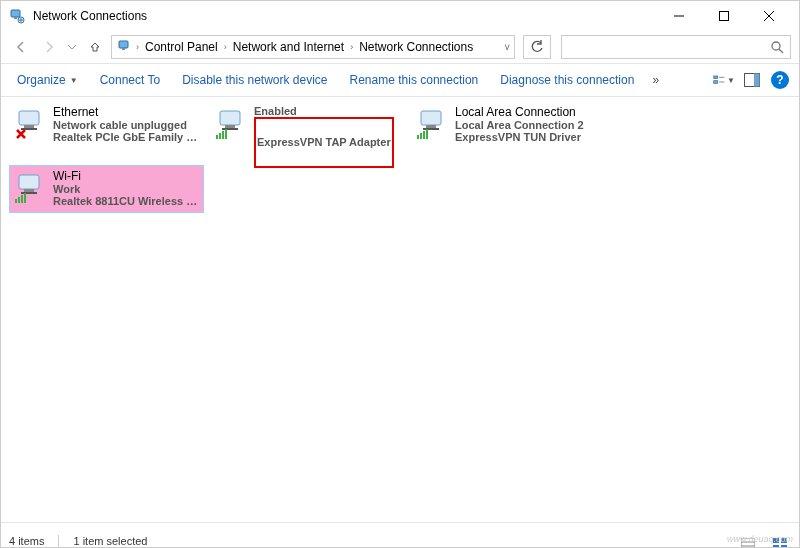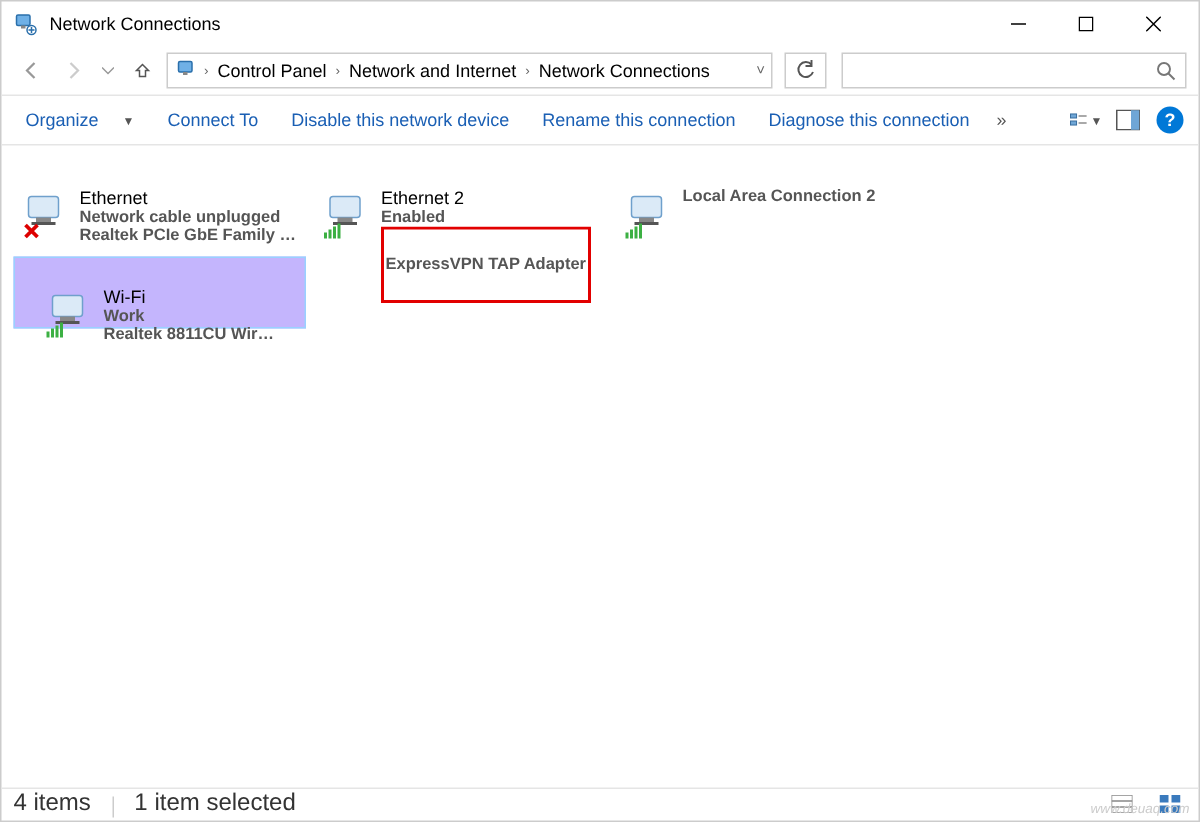"Organize" .cmdbtn { gap: 16px -> 4px }
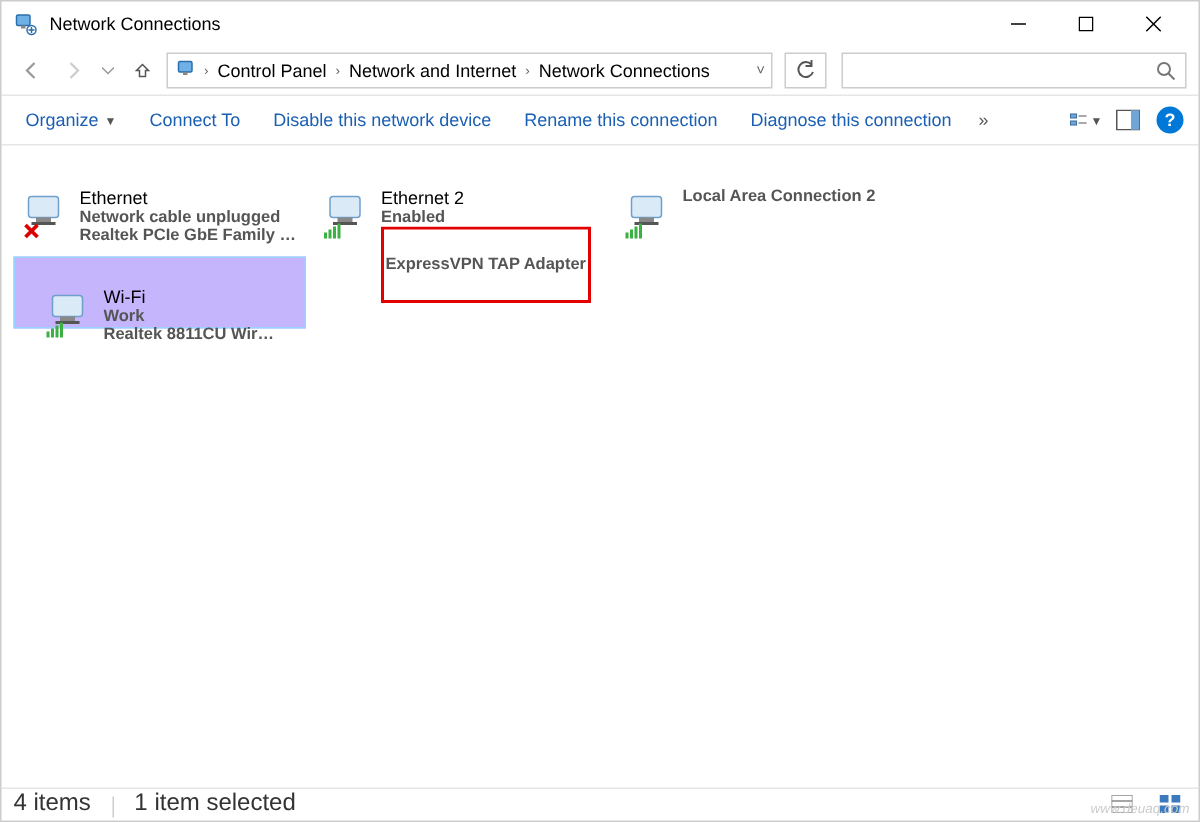"Ethernet" .content { gap: 2px 6px -> 16px 6px; margin-top: 20px -> none }
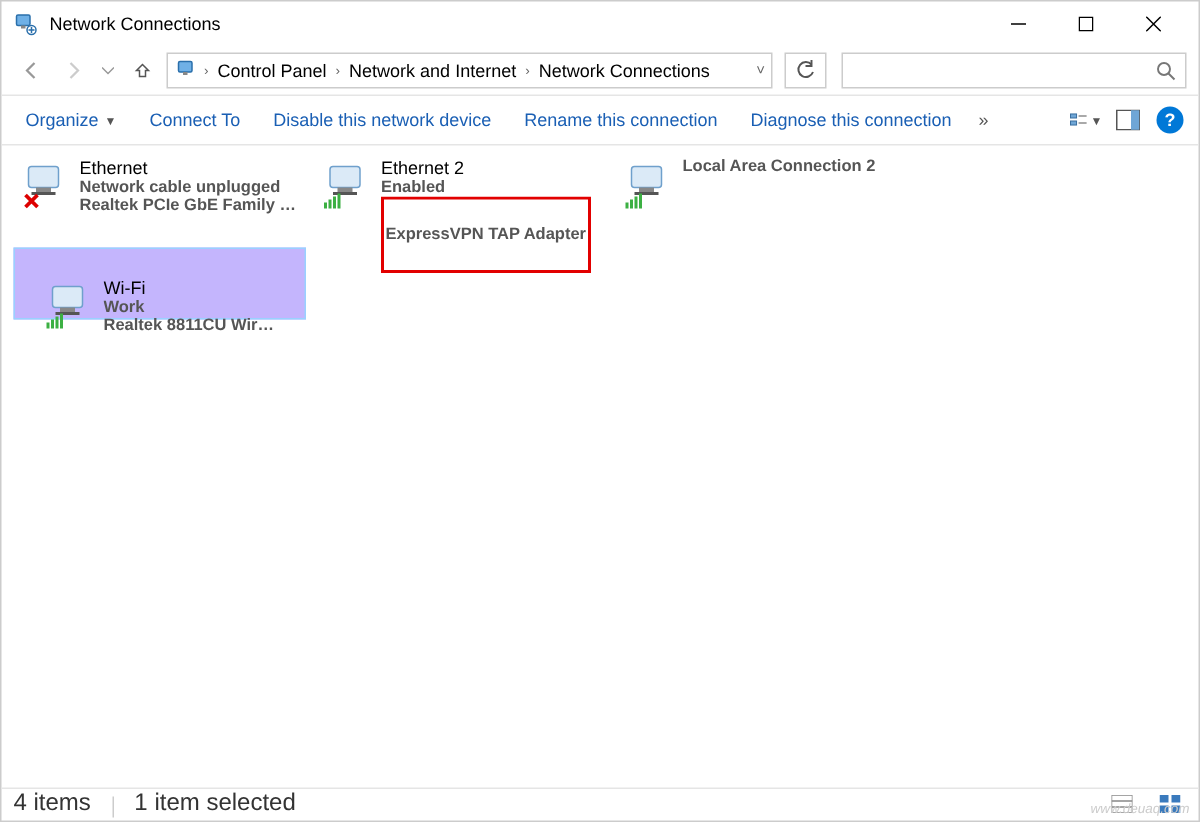"Ethernet 2" div.item-title { html: <div>Ethernet 2</div> -> none }
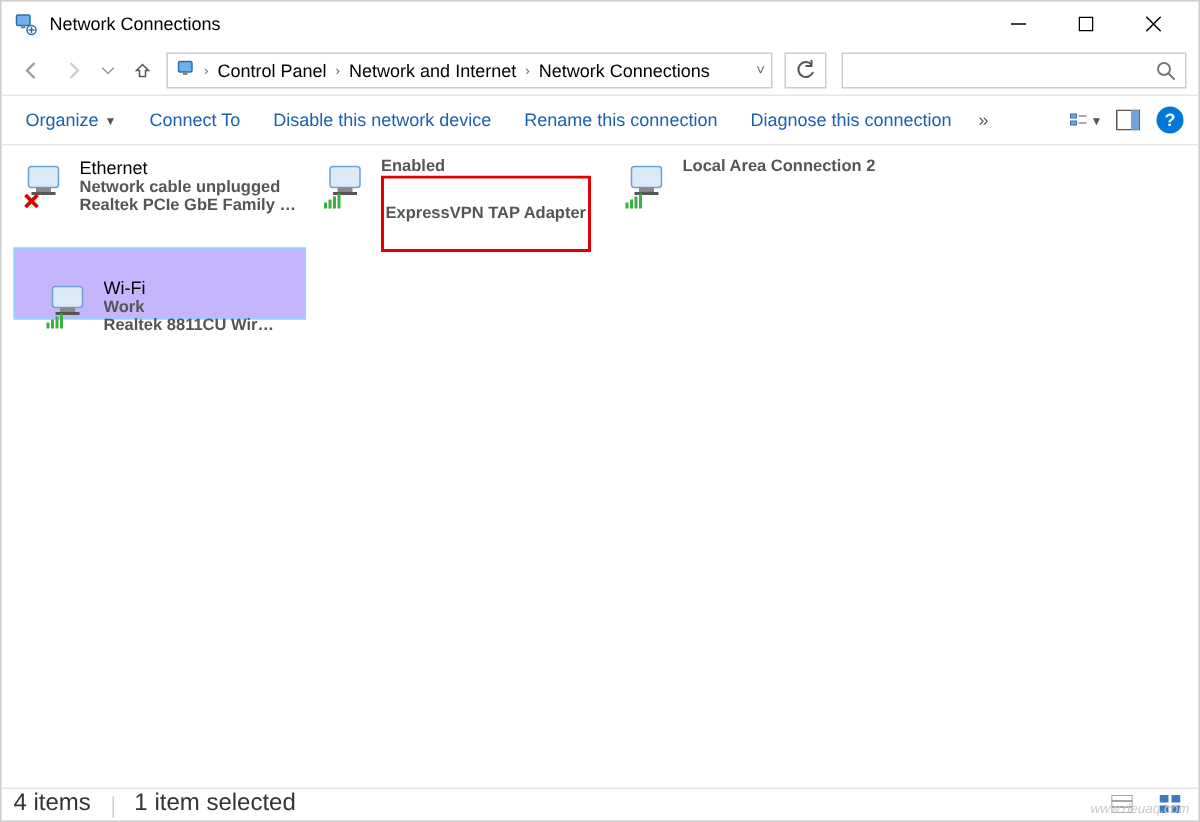"Local Area Connection" div.item-title { html: none -> <div>Local Area Connection</div> }
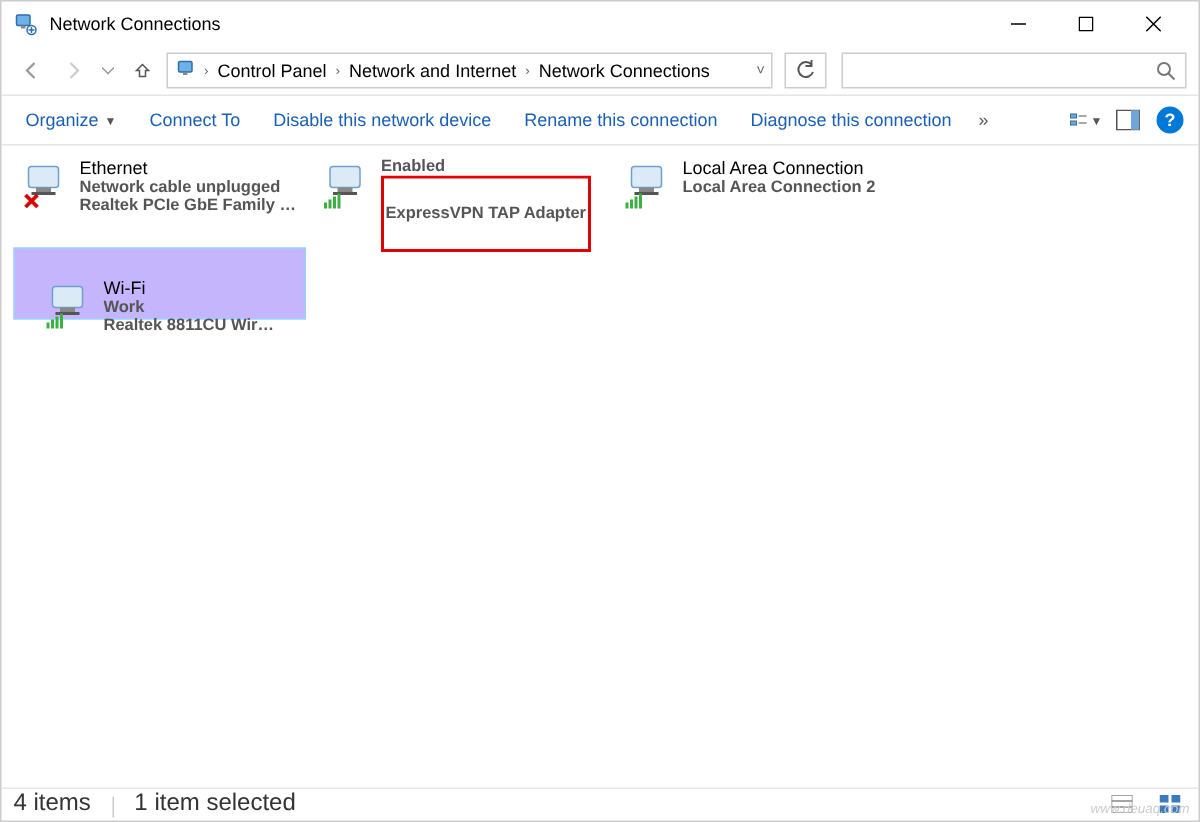"ExpressVPN TUN Driver" div.item-sub { html: none -> <div>ExpressVPN TUN Driver</div> }
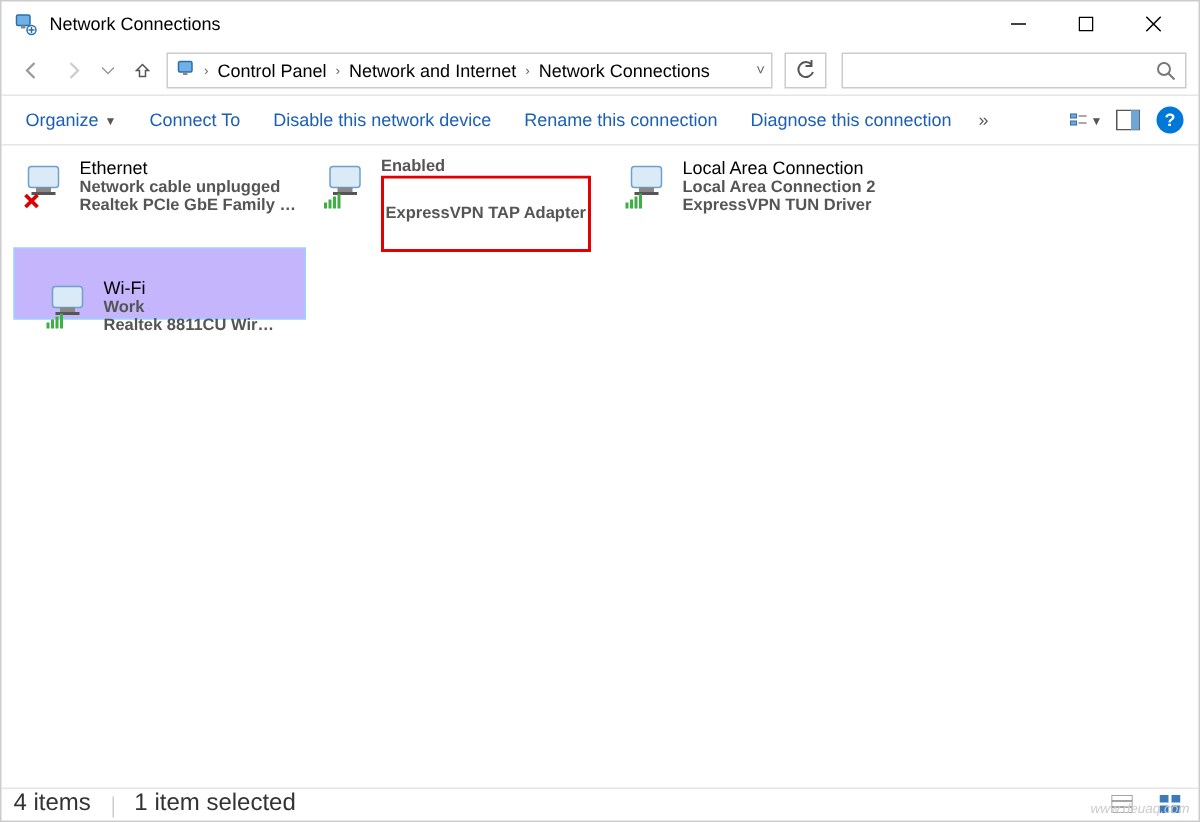"Wi-Fi" .item.selected { background: #c4b5fd -> #f9a8d4; padding: 19px -> 3px }
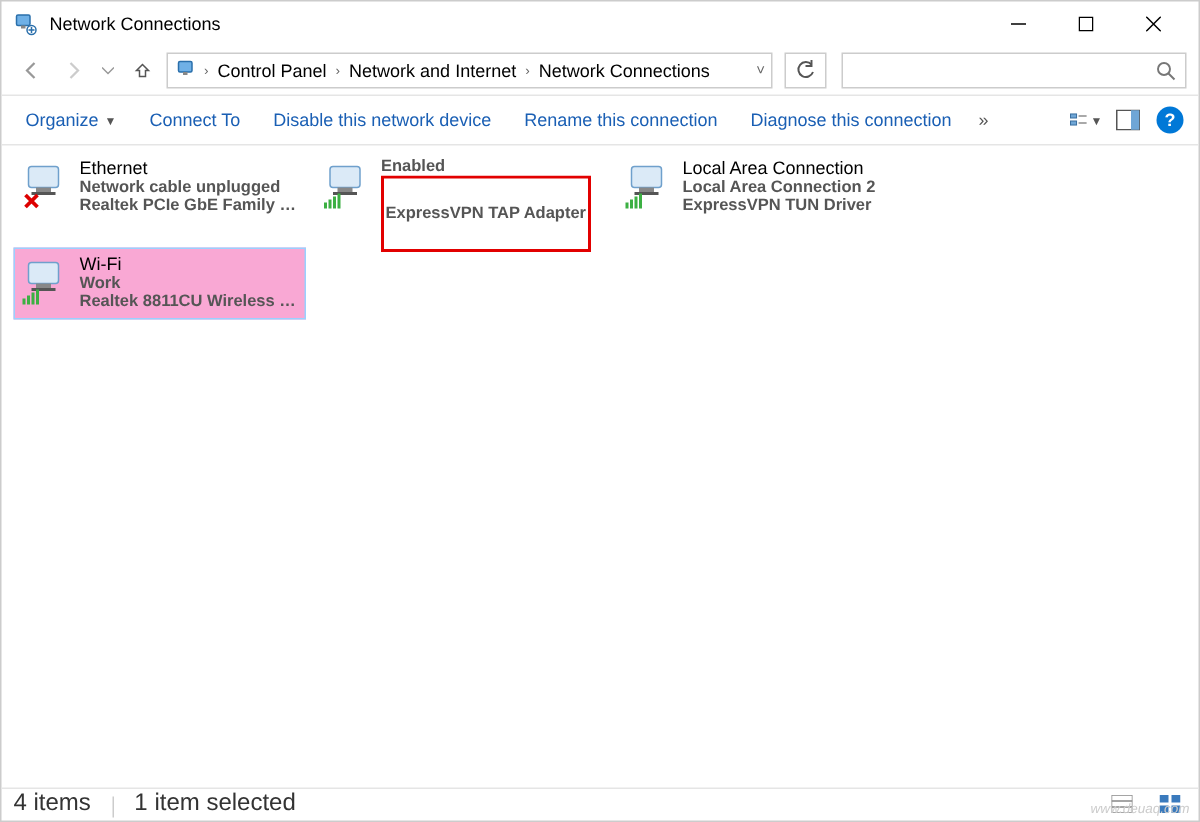"4 items" .statusbar { align-items: flex-end -> flex-start; font-size: 16px -> 11px; padding: 2px 8px -> 12px 8px }
